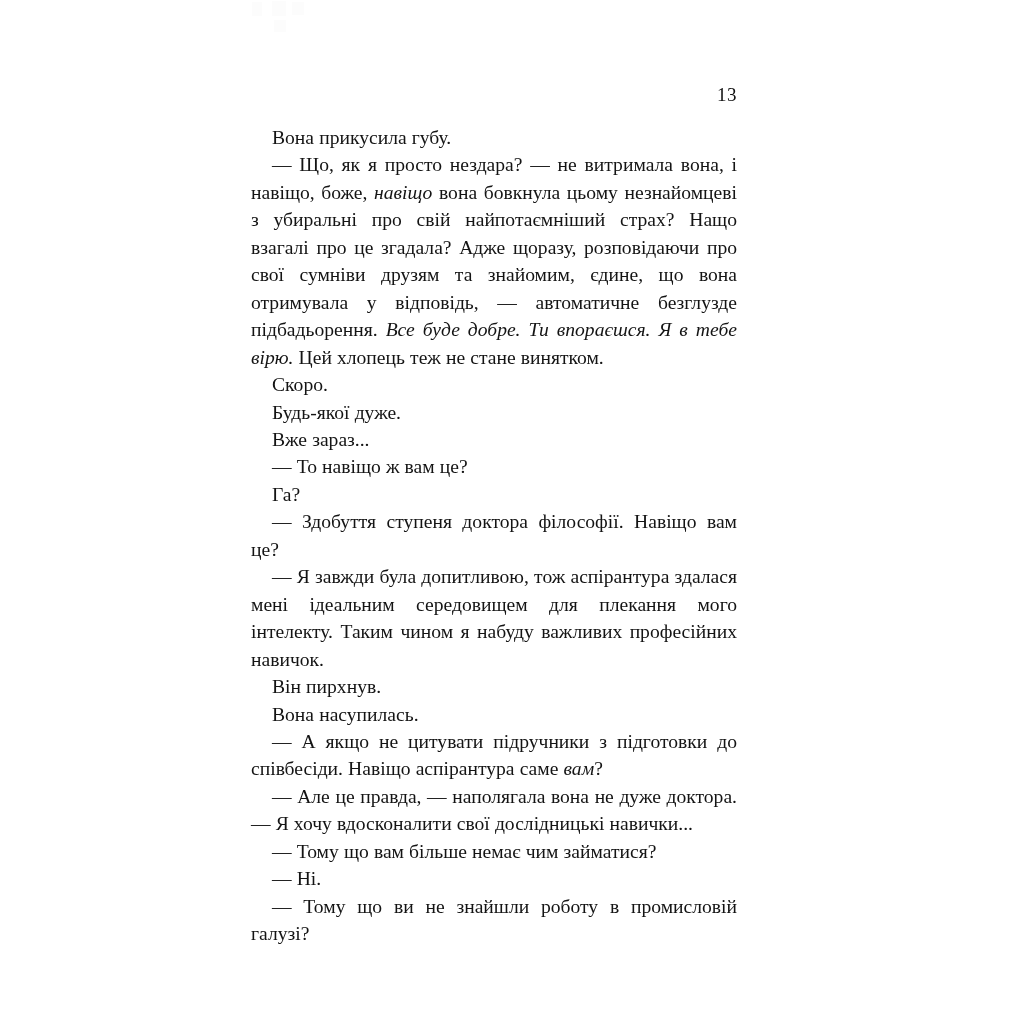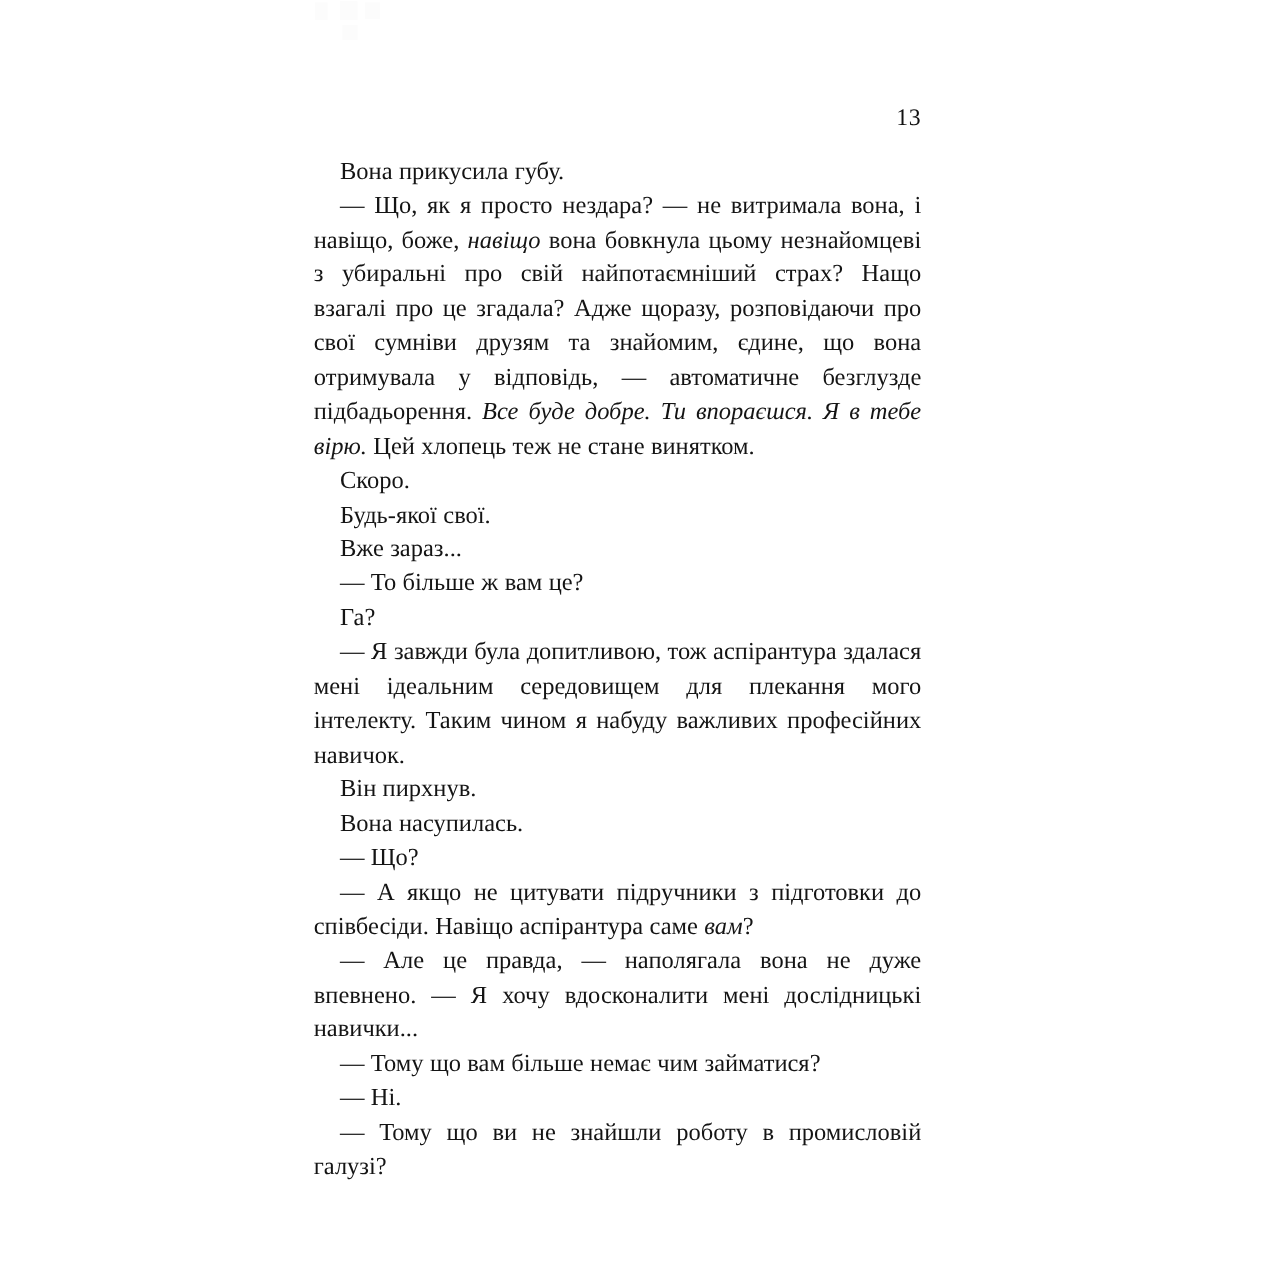"Будь-якої свої." p { text: свої -> дуже }
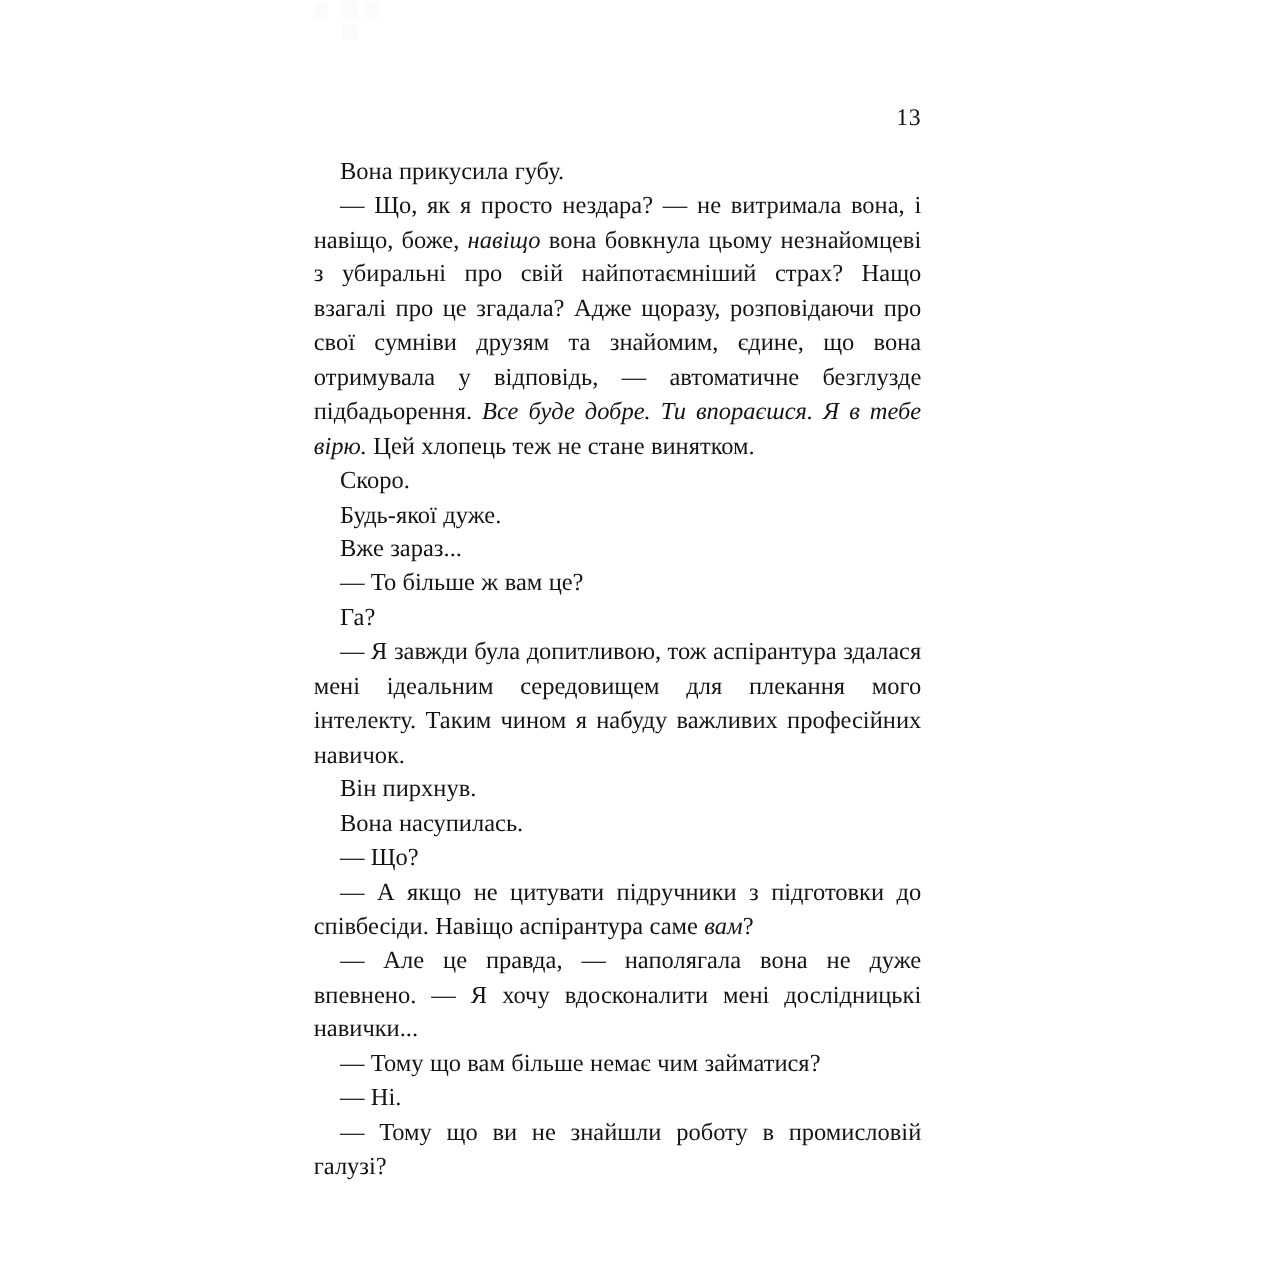"— То більше ж вам" p { text: більше -> навіщо }
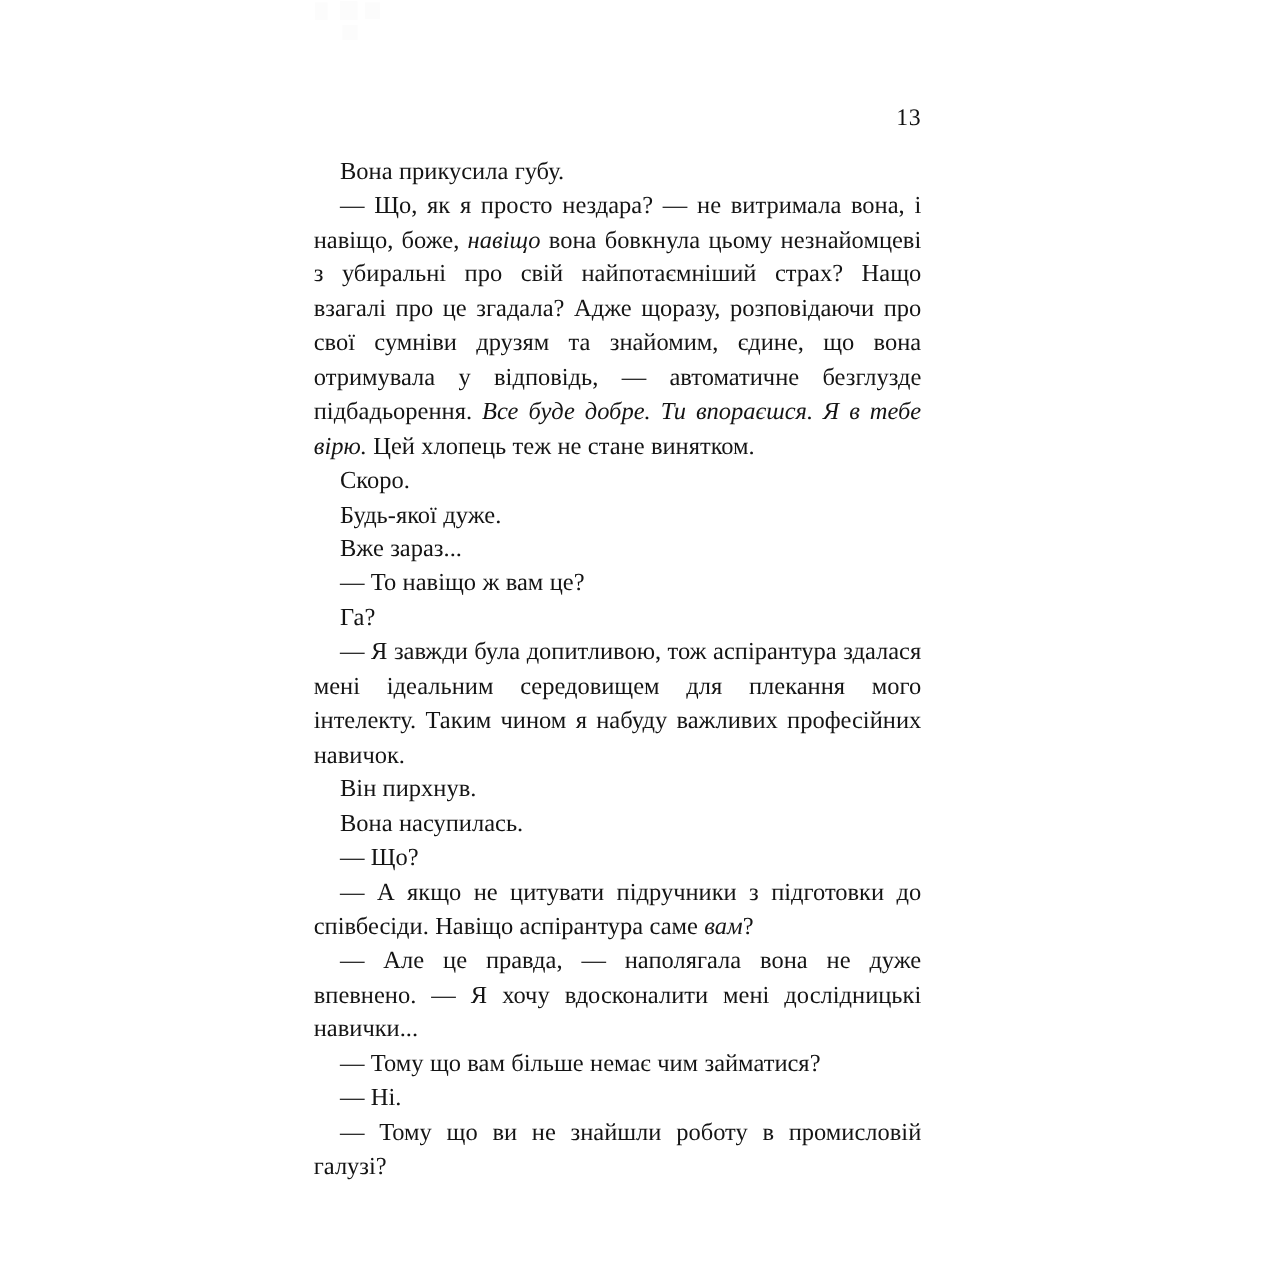"— Здобуття ступеня доктора філософії." p { html: none -> <p>— Здобуття ступеня доктора філософії. Навіщо вам це?</p> }
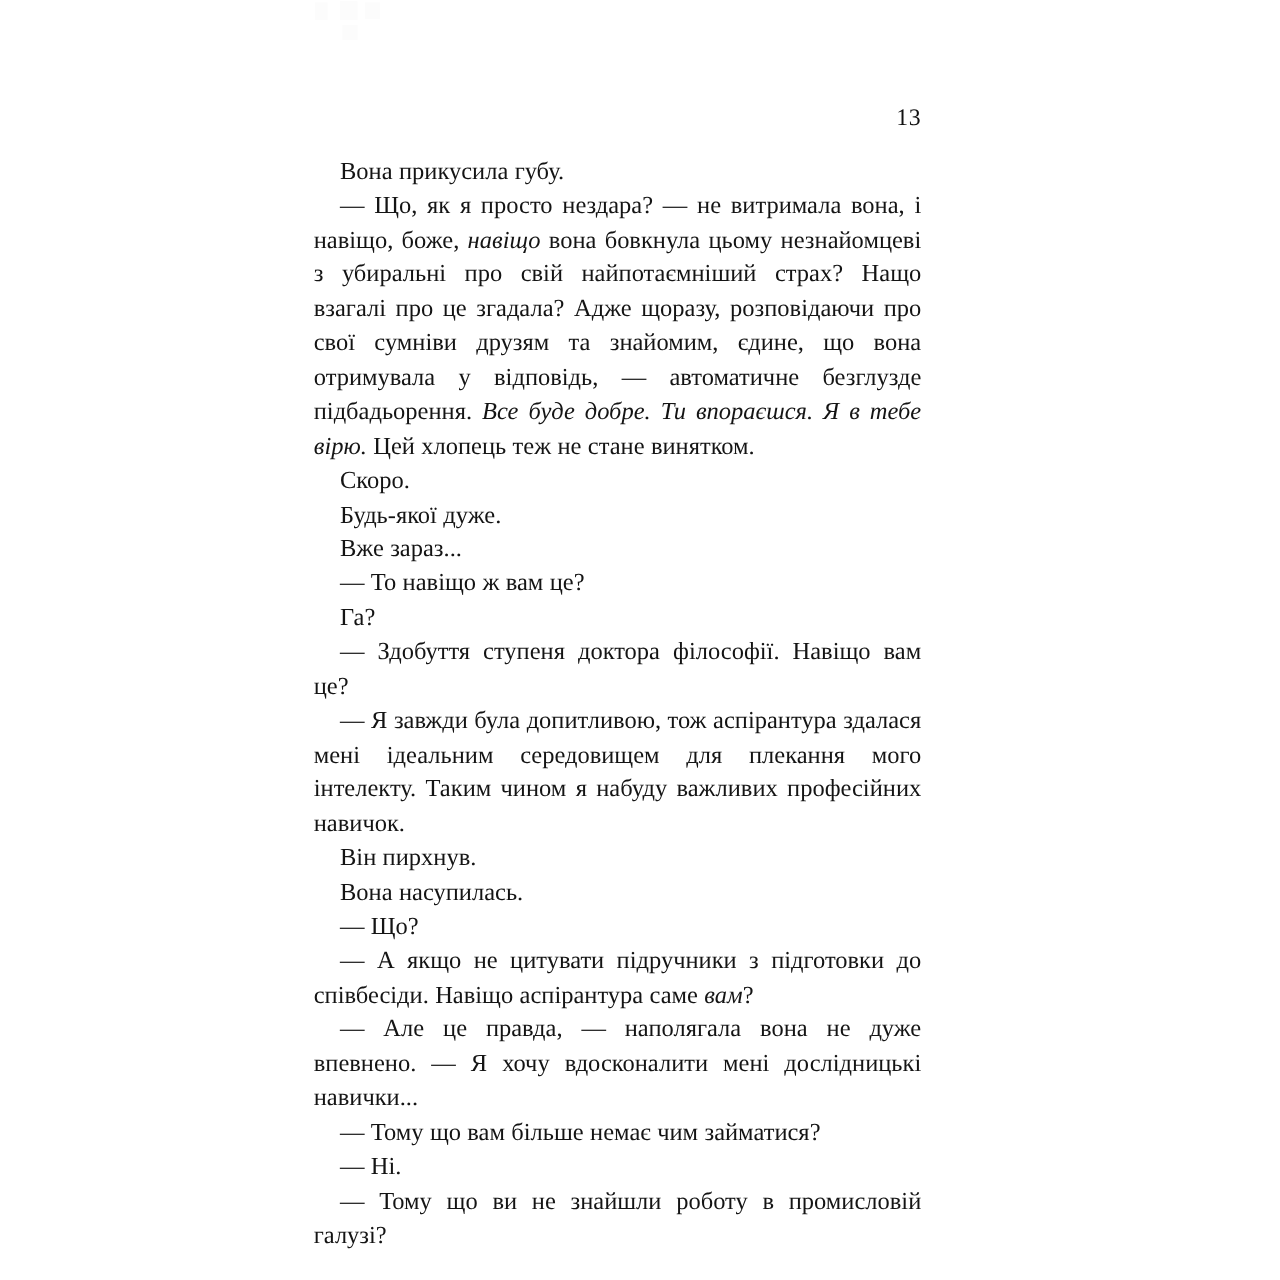"— Що?" p { html: <p>— Що?</p> -> none }
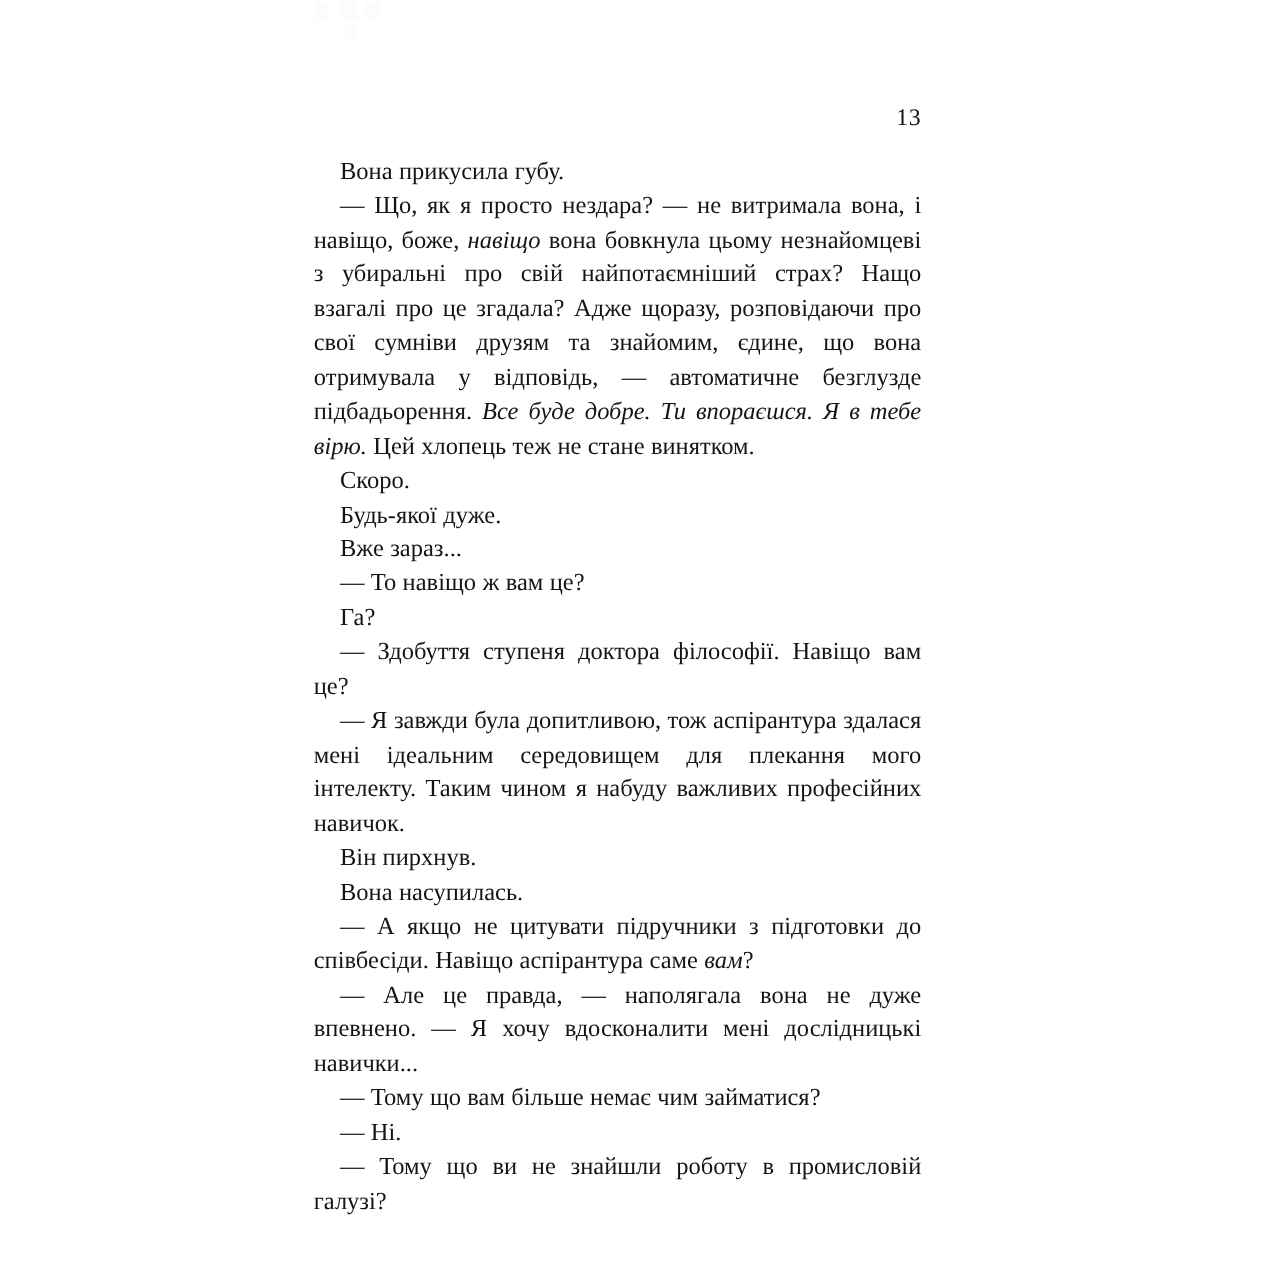"— Але це правда, —" p { text: впевнено. — Я хочу вдосконалити мені -> доктора. — Я хочу вдосконалити свої }
